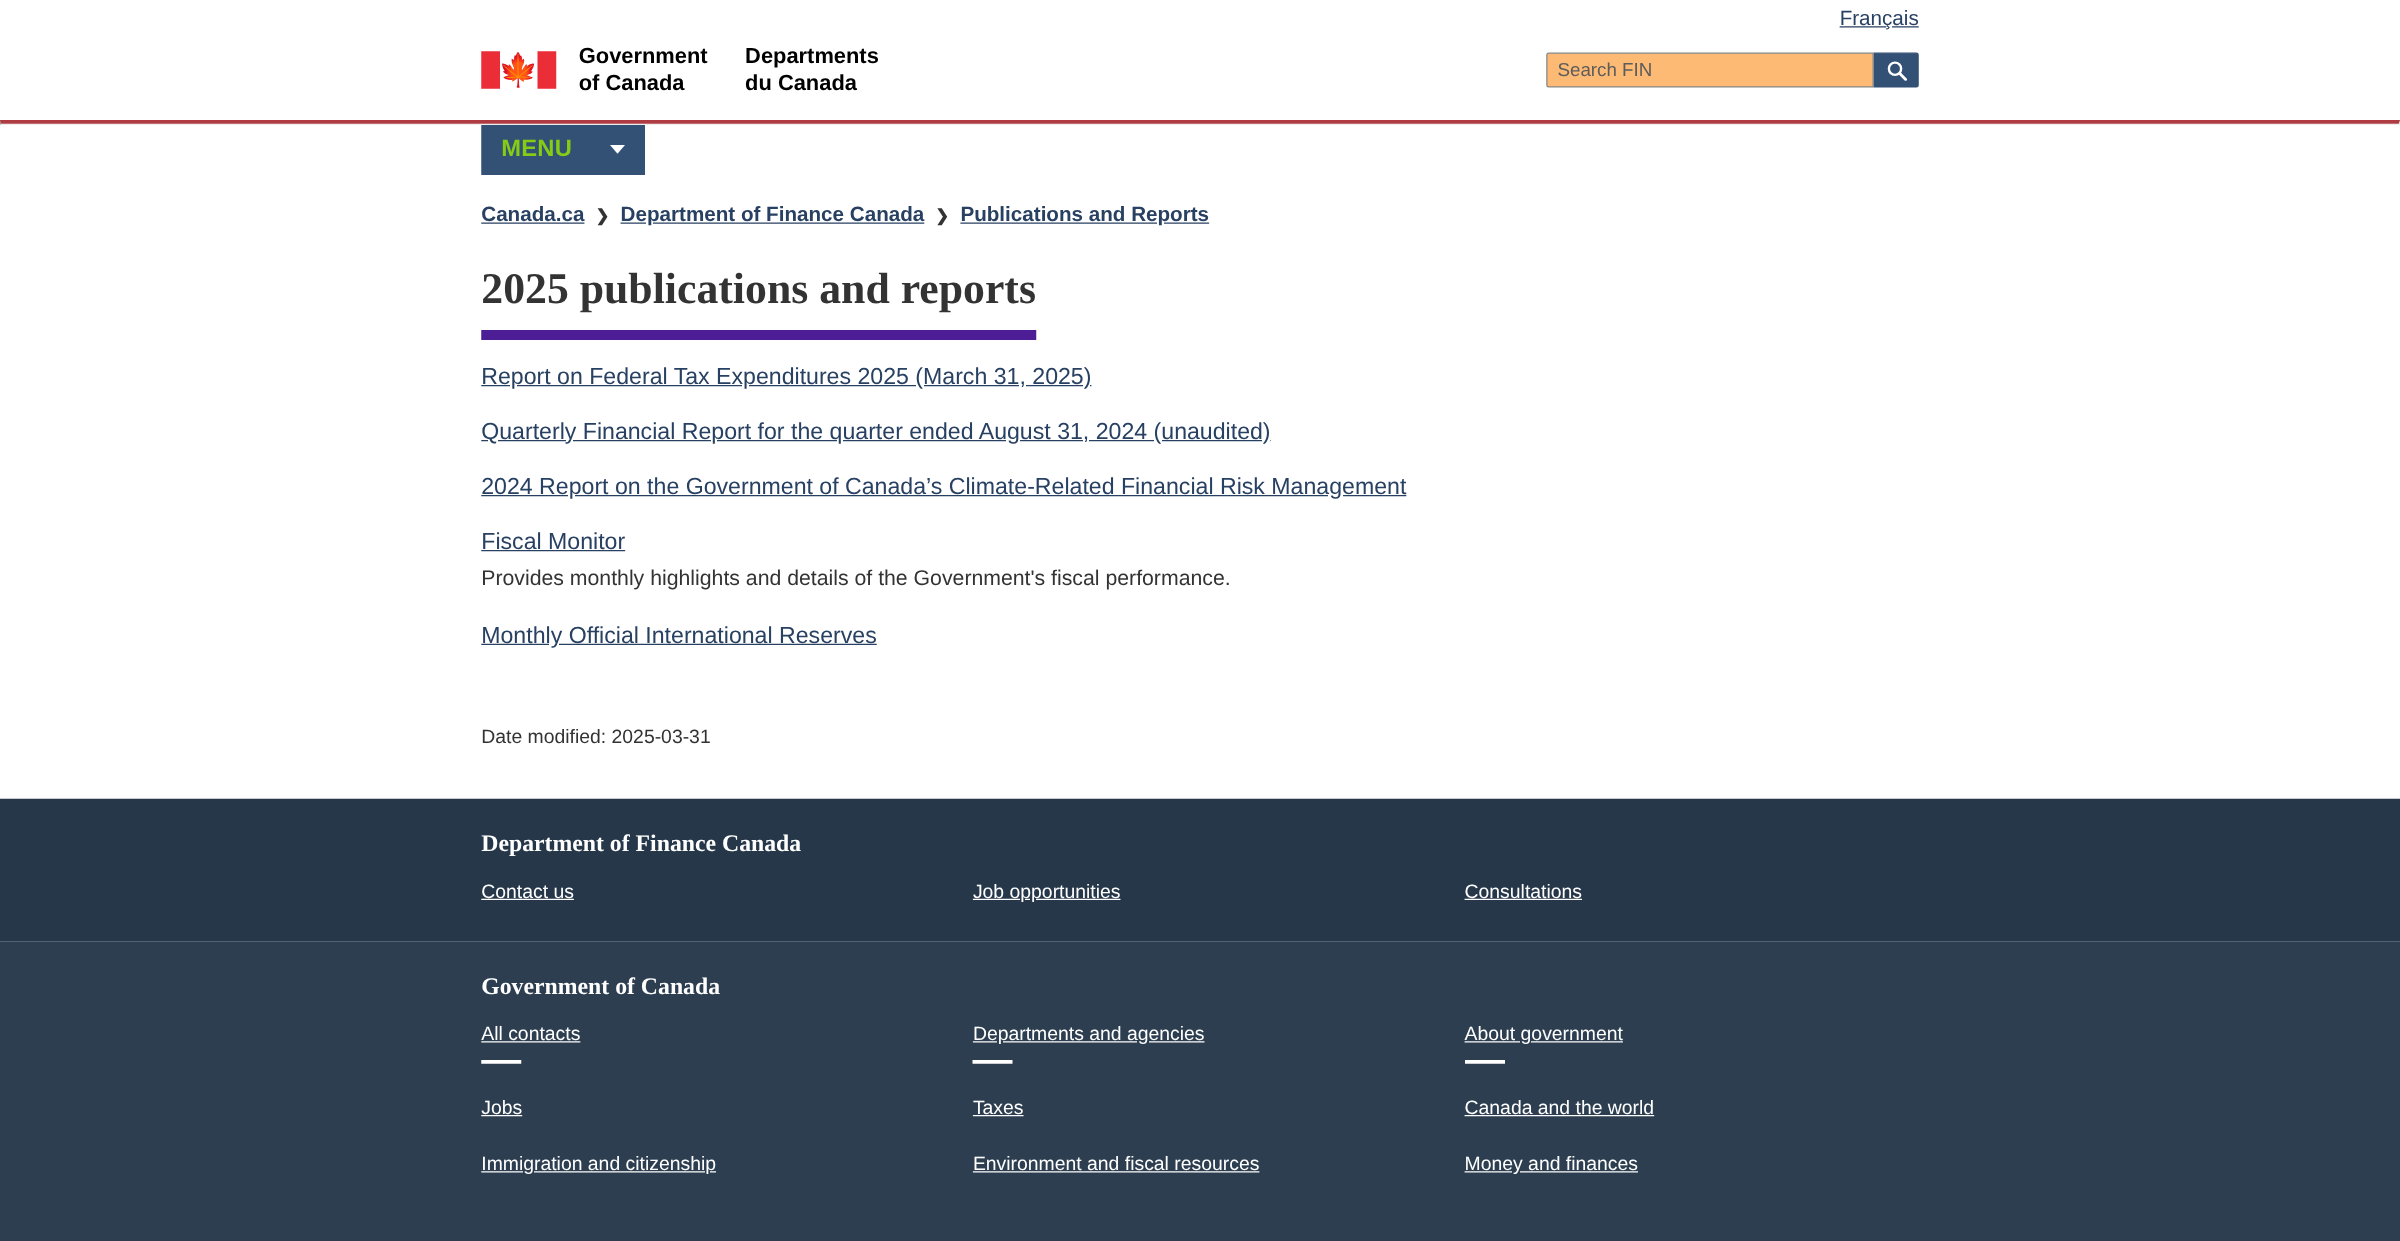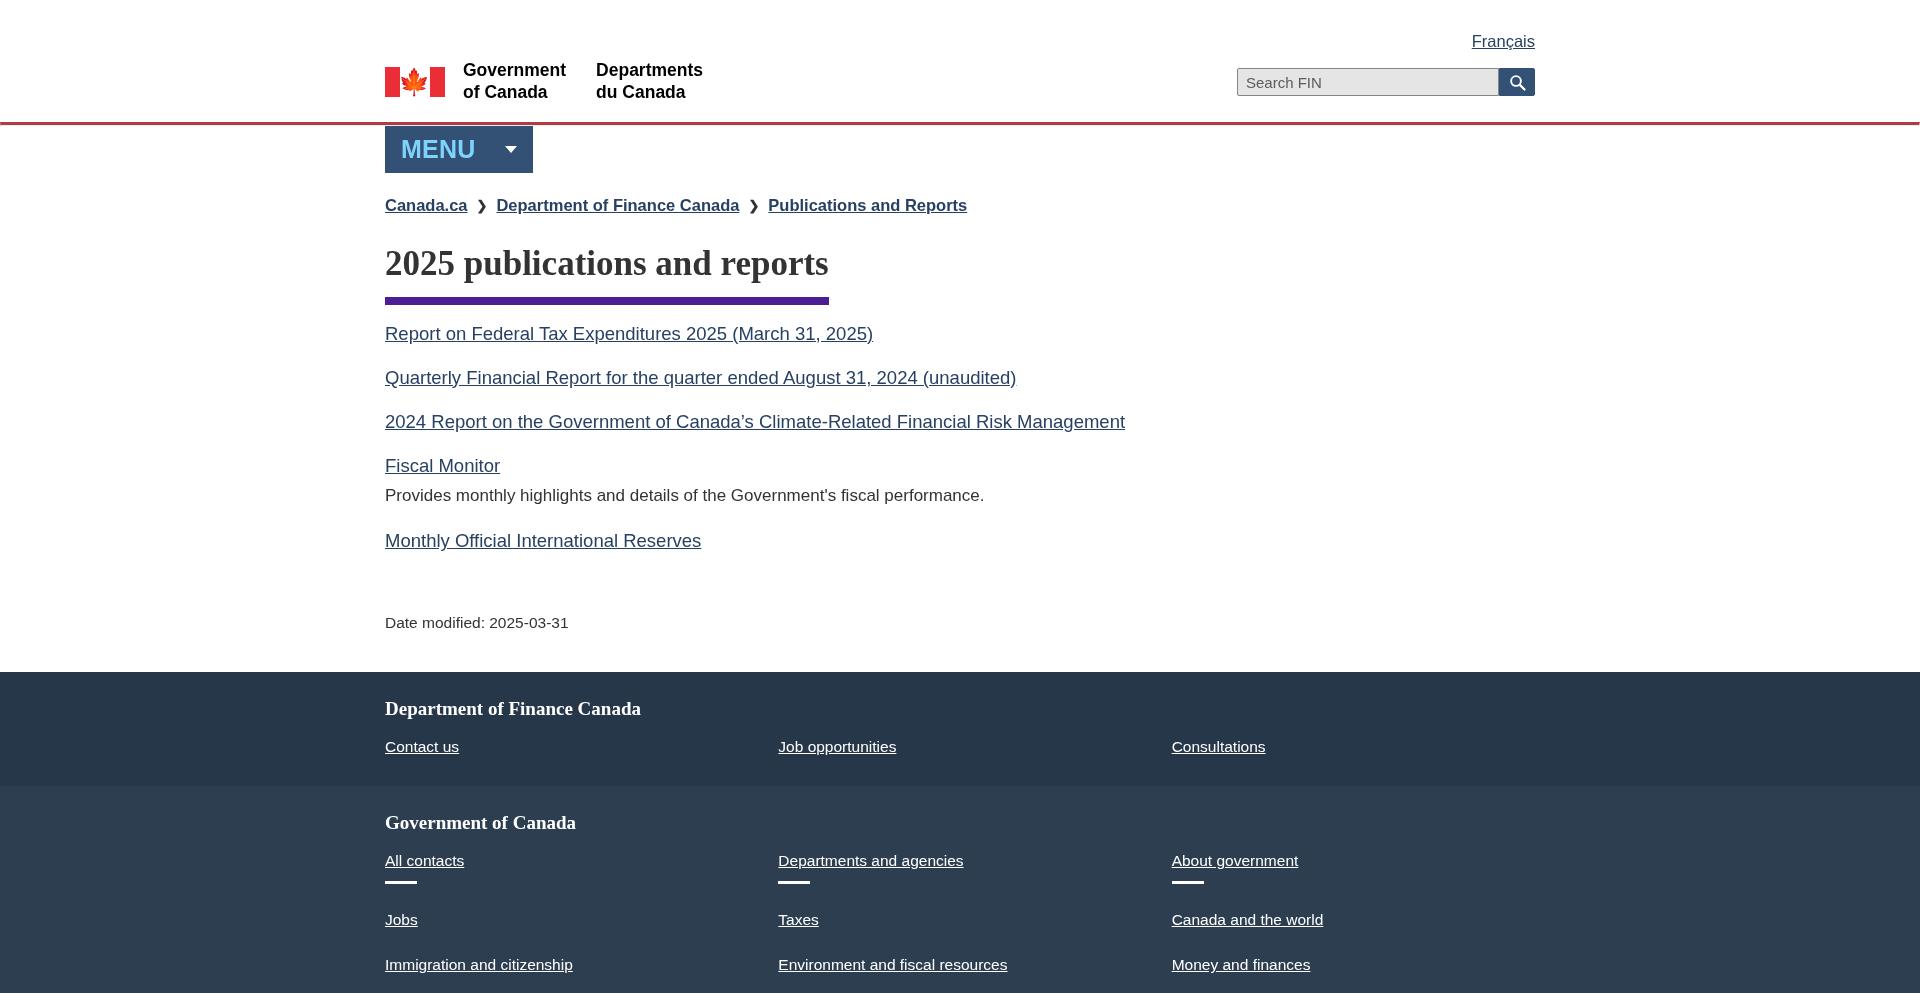"Français" .gc-header { padding-top: 26px -> 0 }
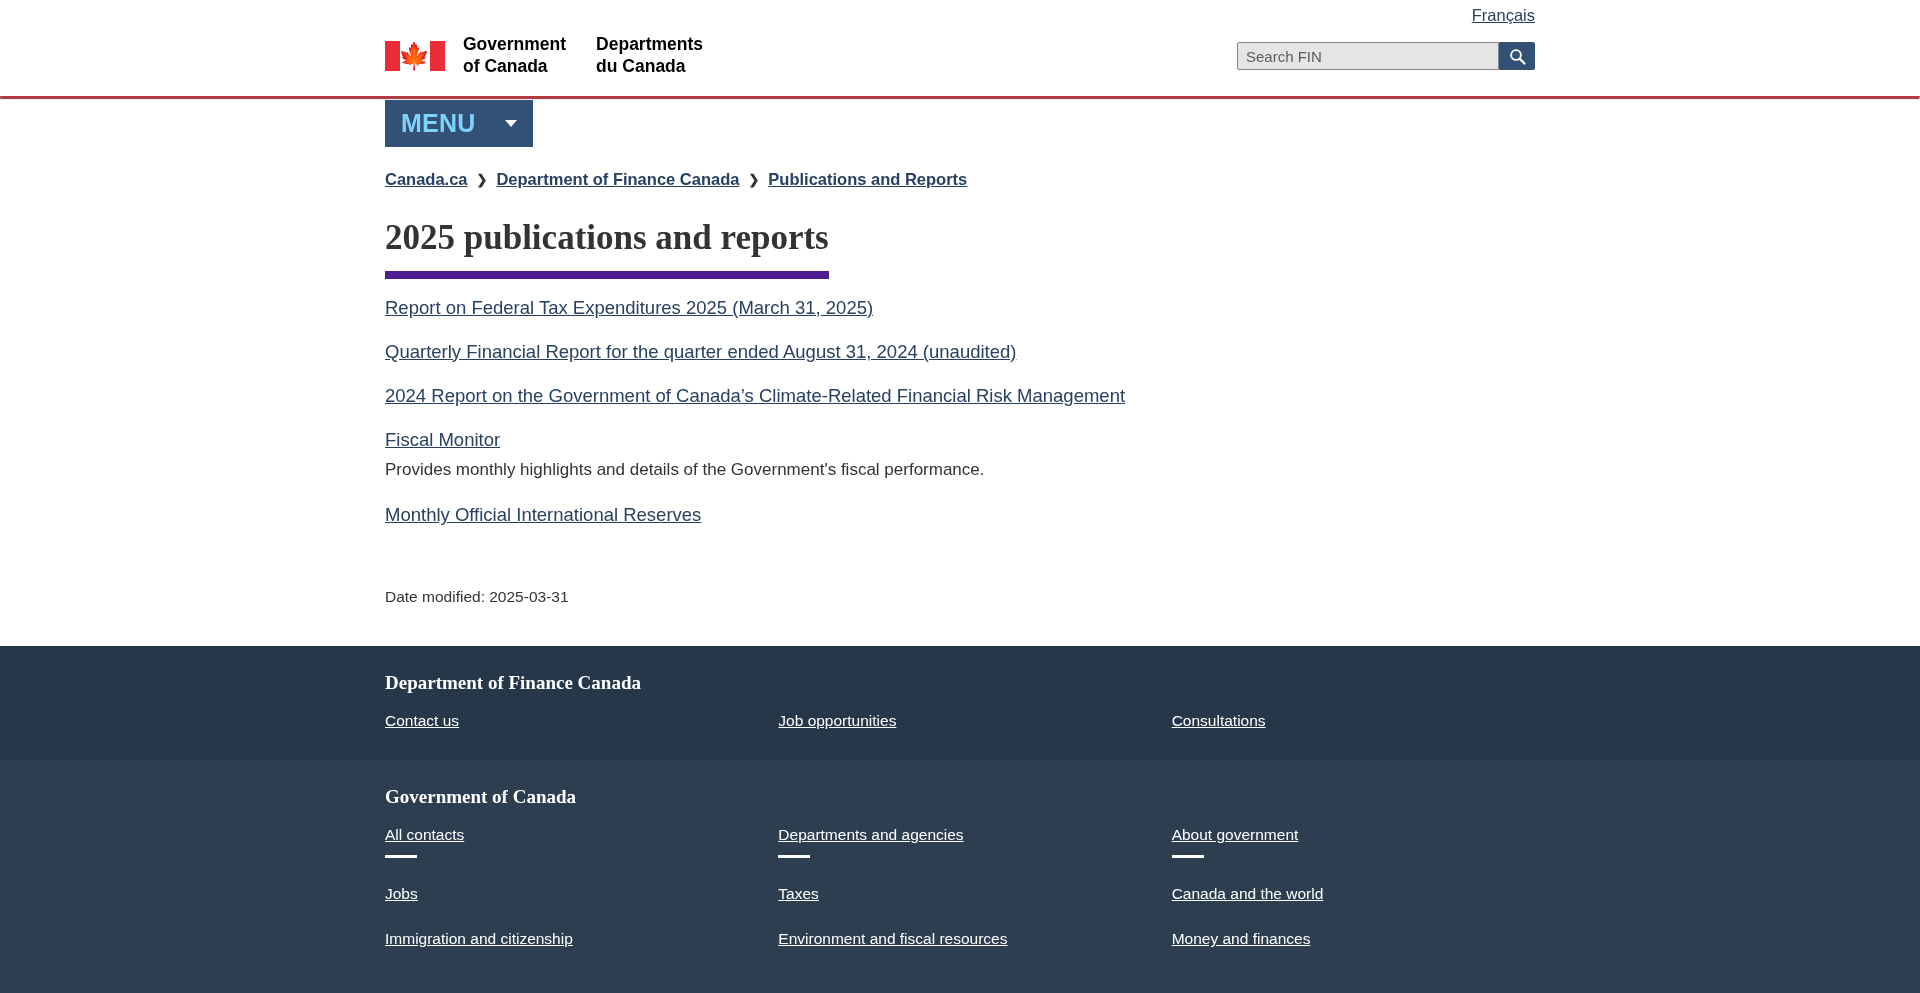"Search FIN" .search-input { background: #e5e5e5 -> #fdba74 }
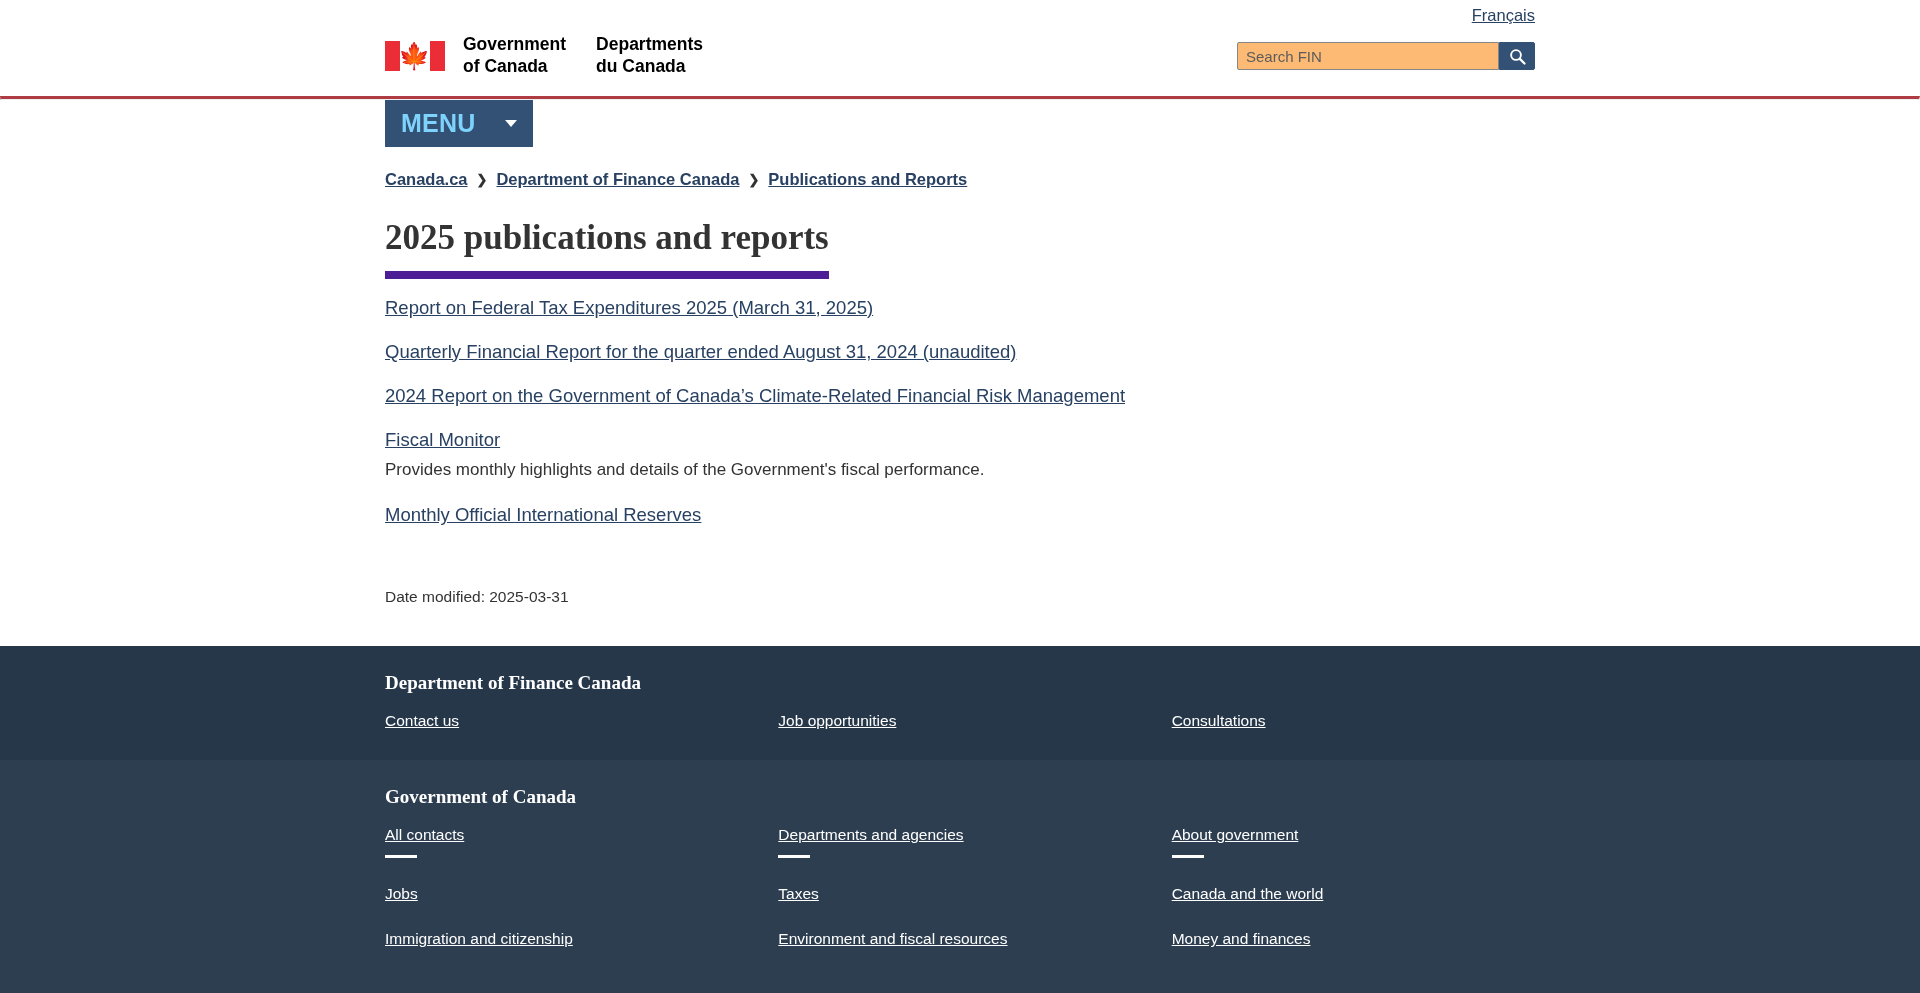"MENU" .menu-btn { color: #7dd3fc -> #84cc16; font-size: 25px -> 19px }
